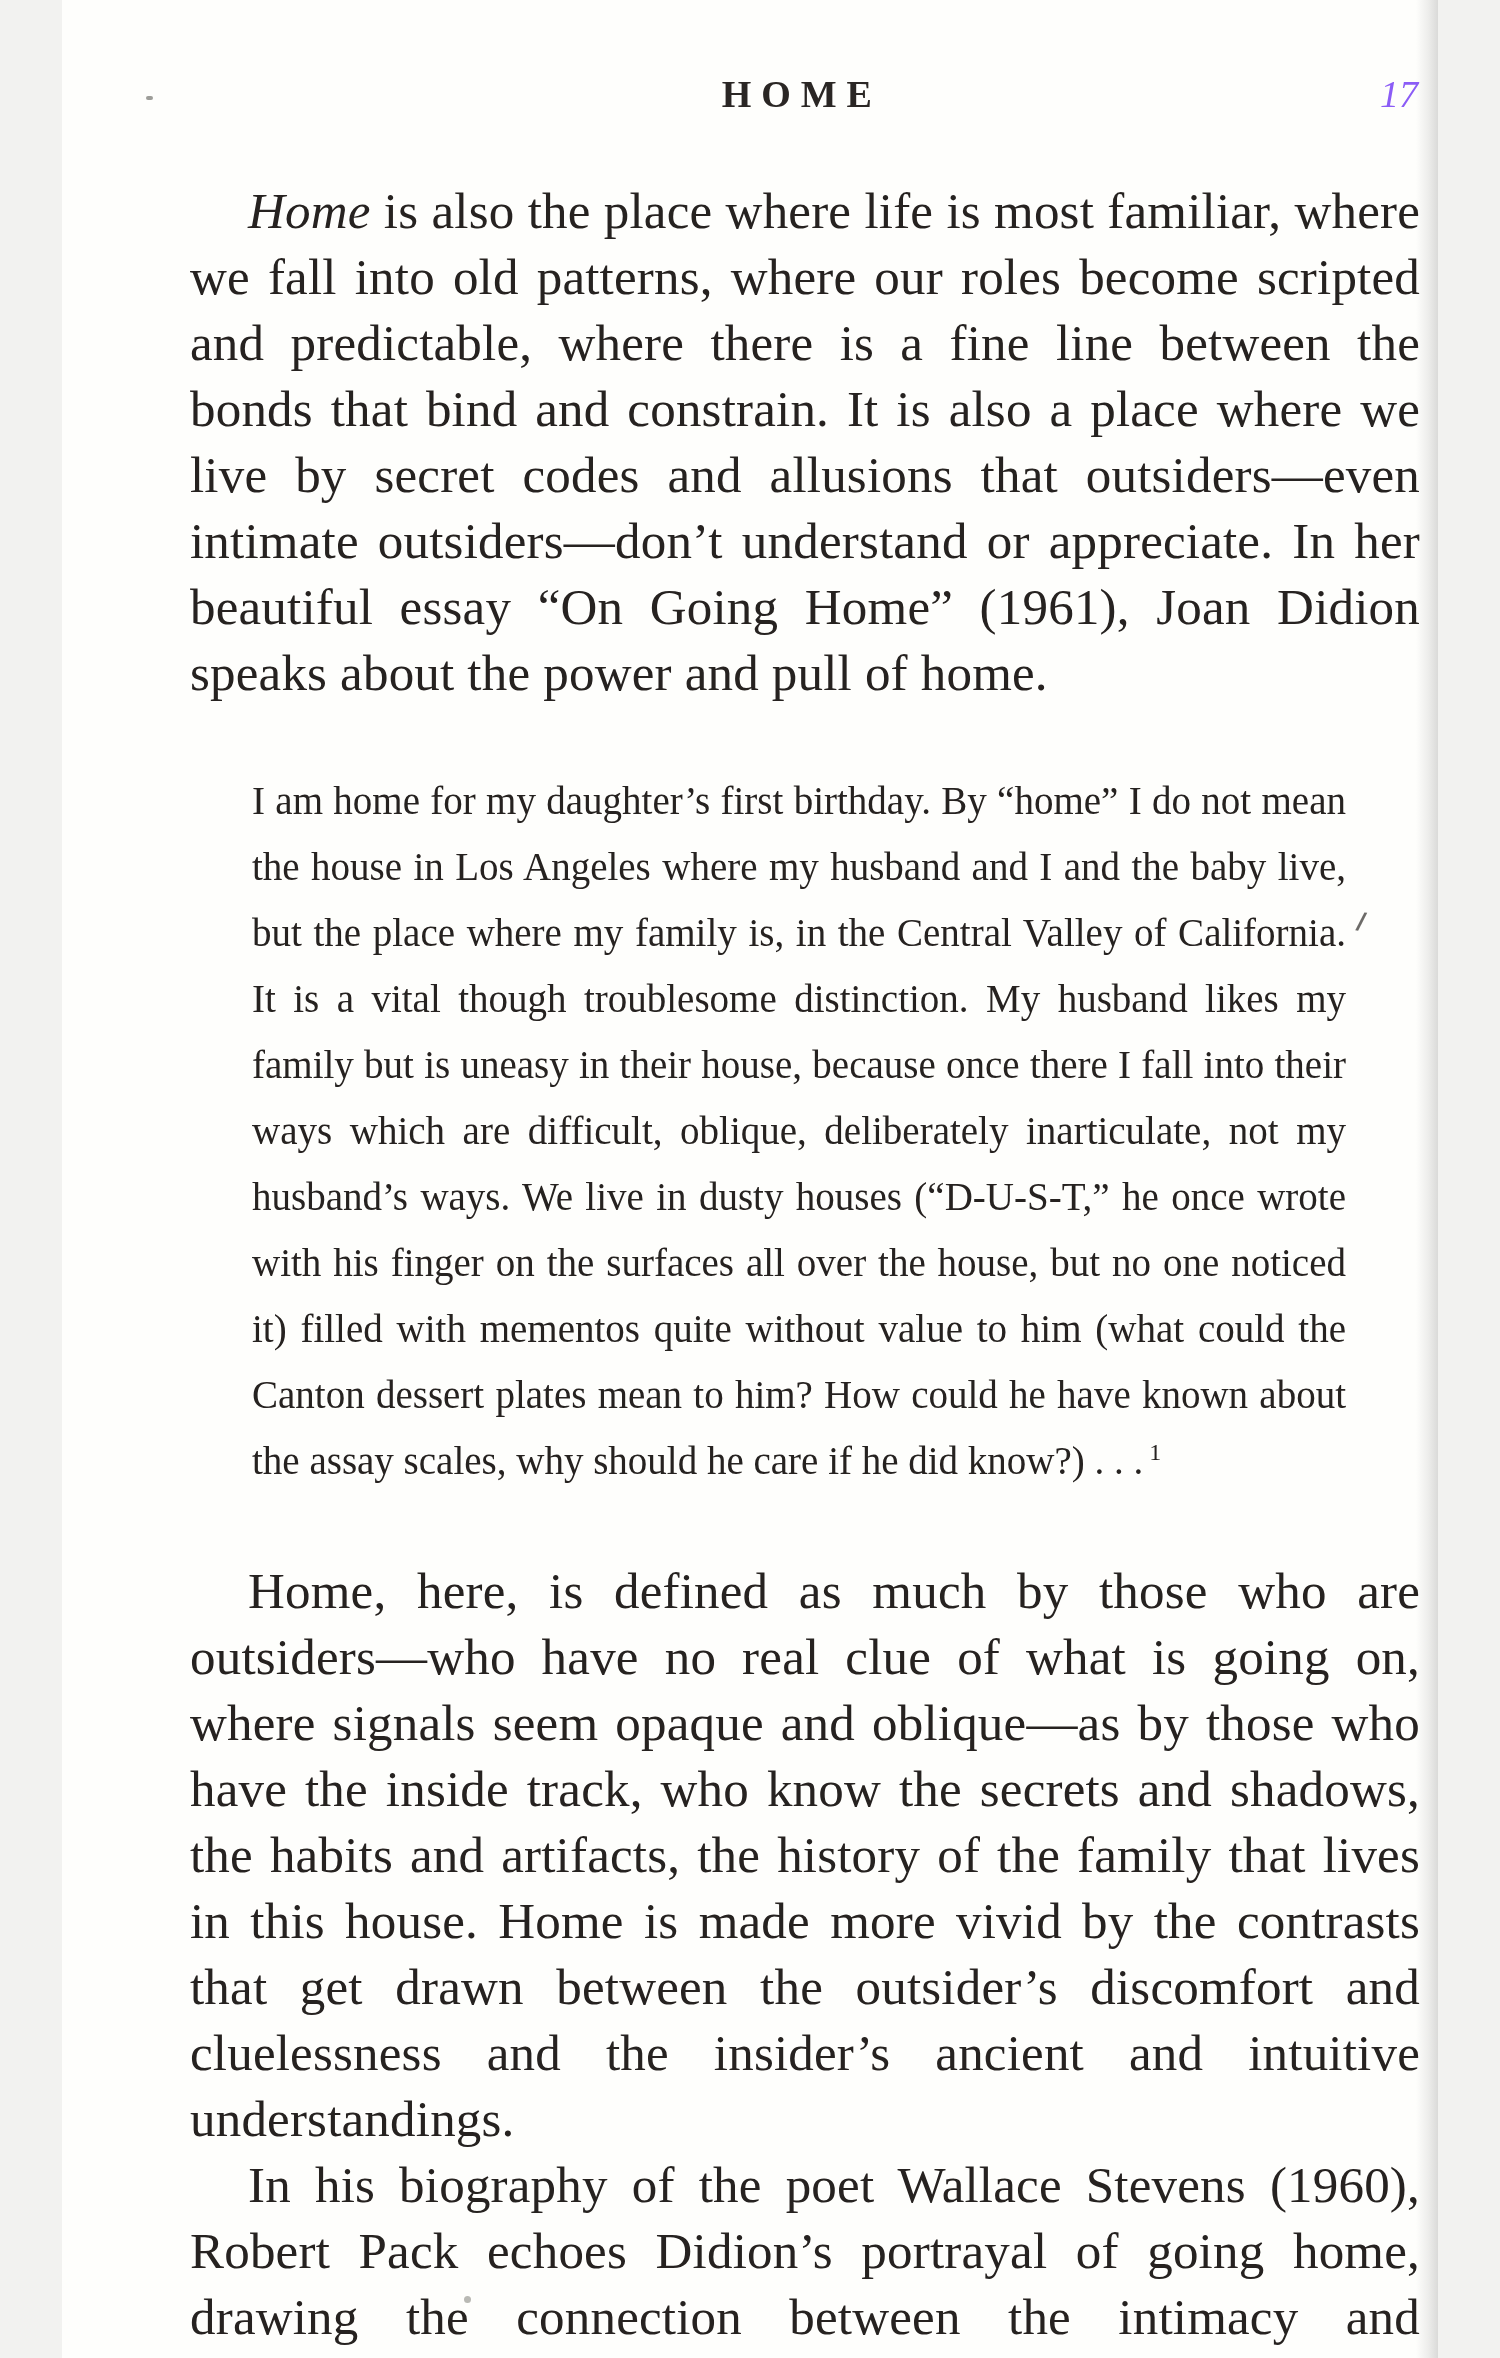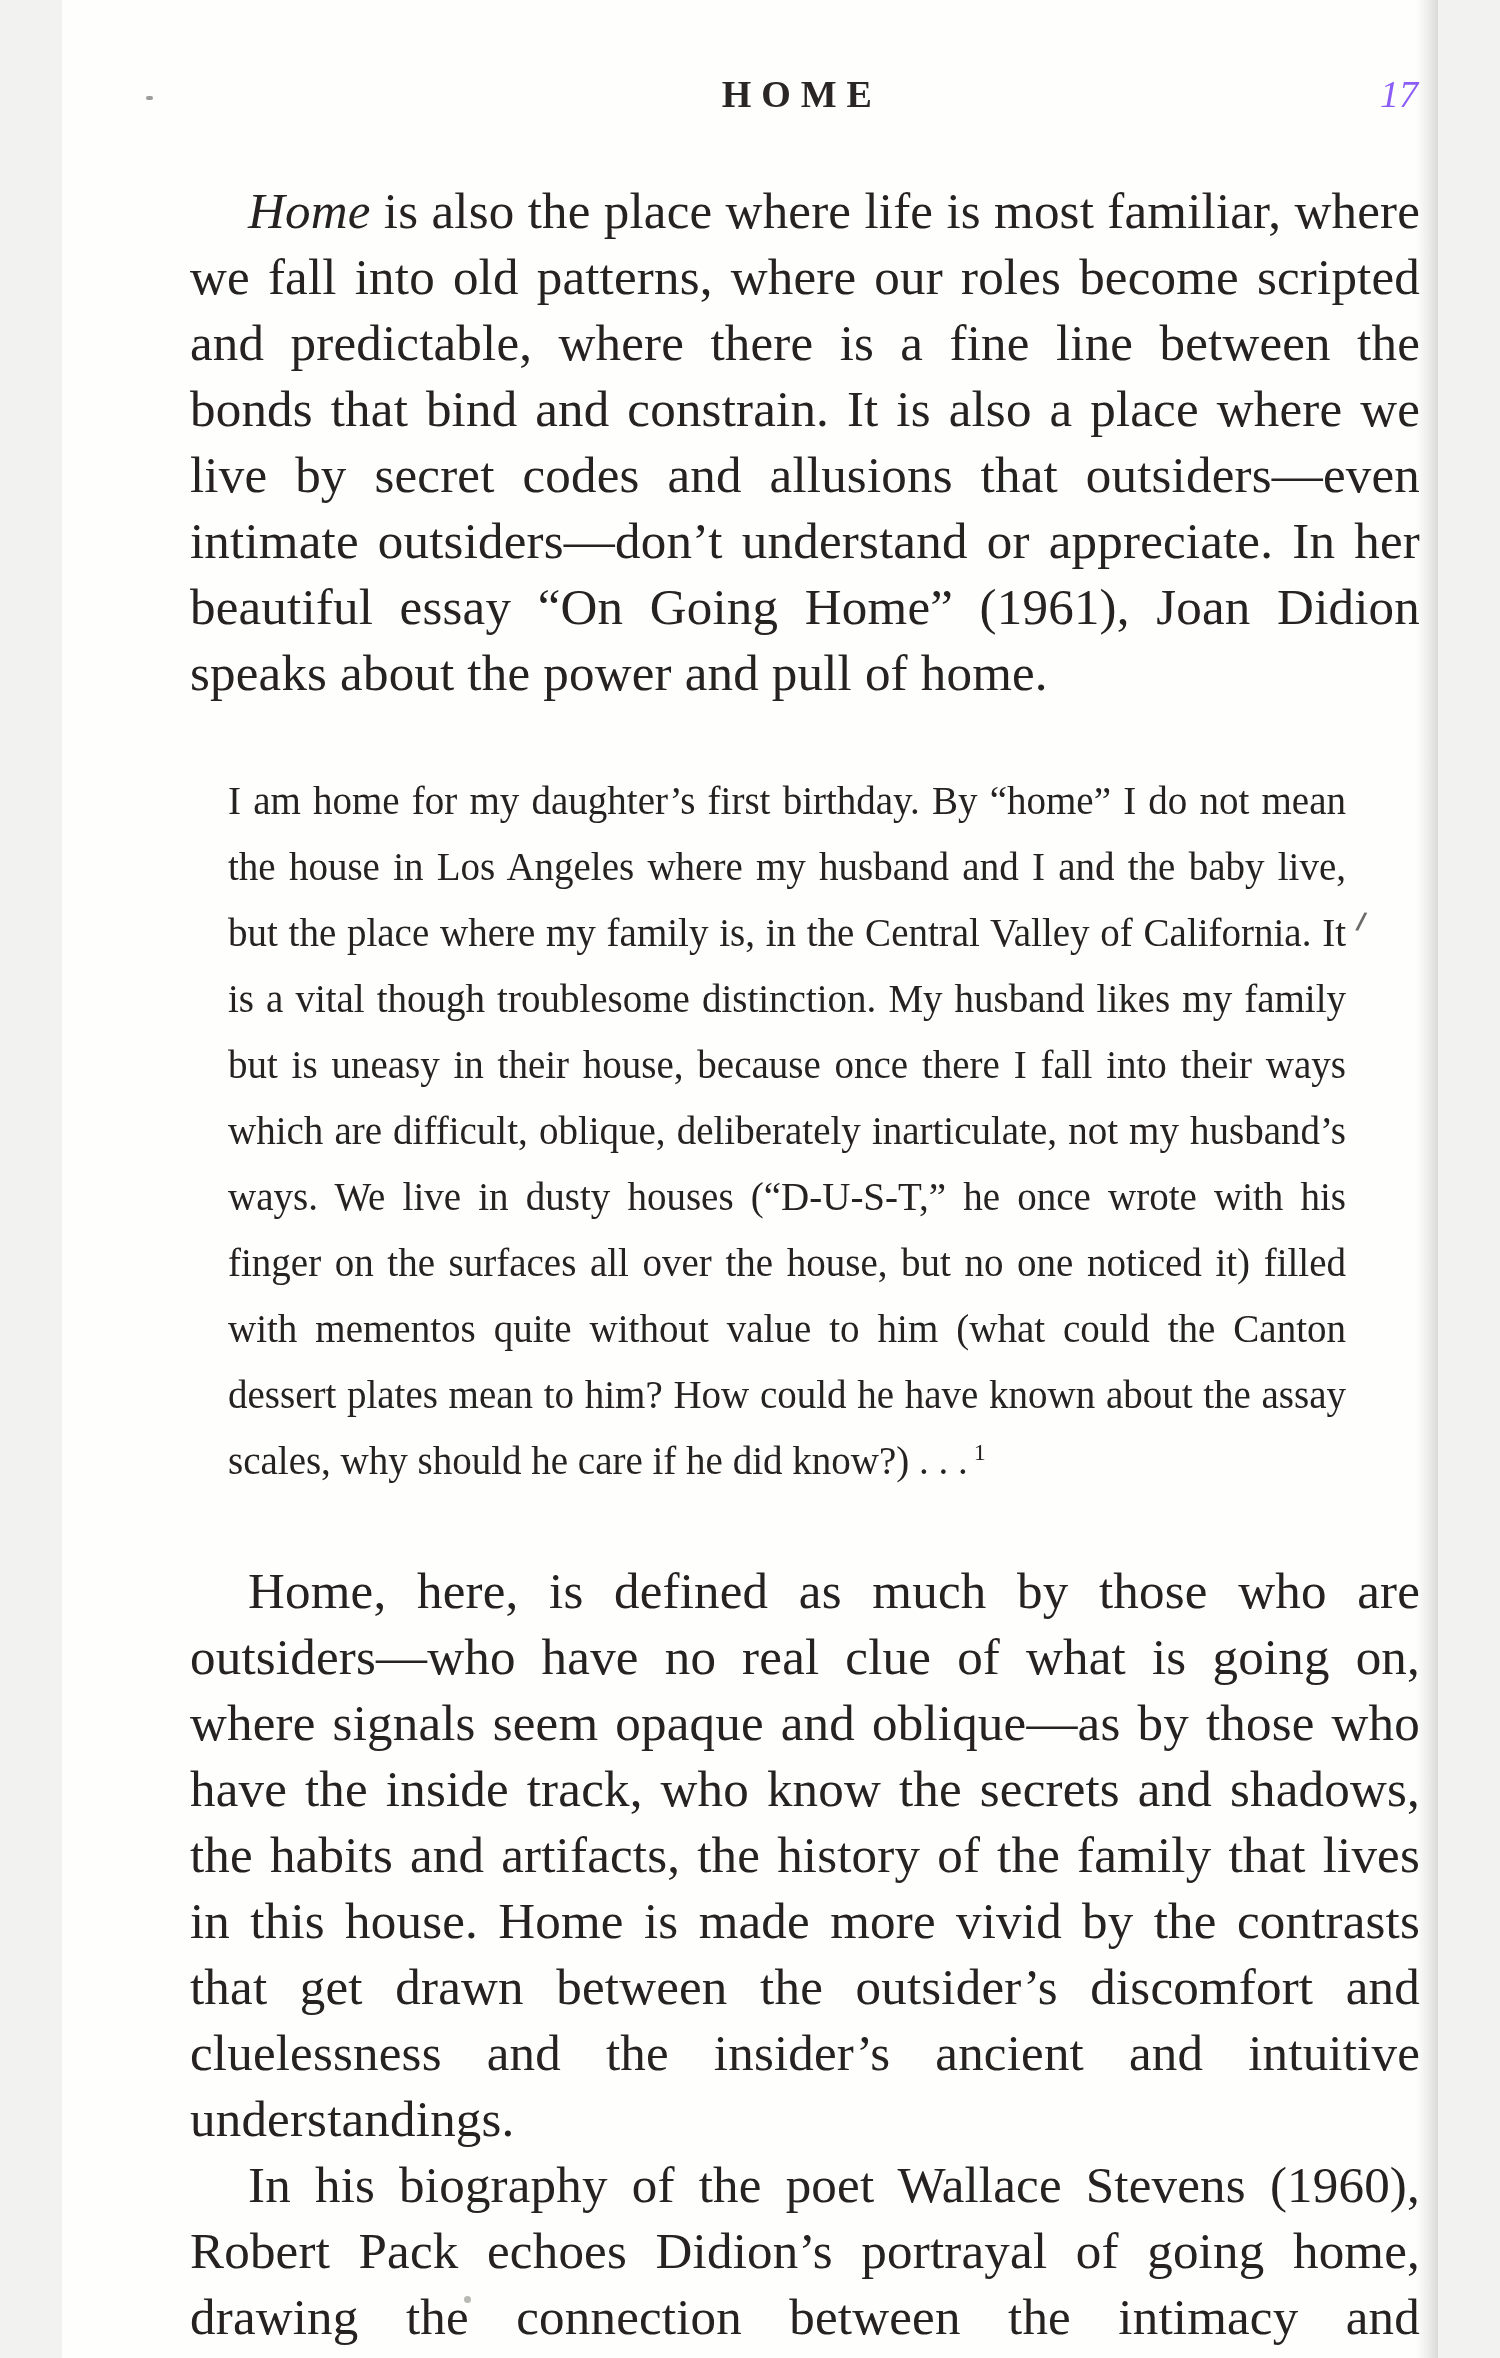"I am home for my" .block-quote { margin: 62px 74px 64px 38px -> 62px 74px 64px 62px }
